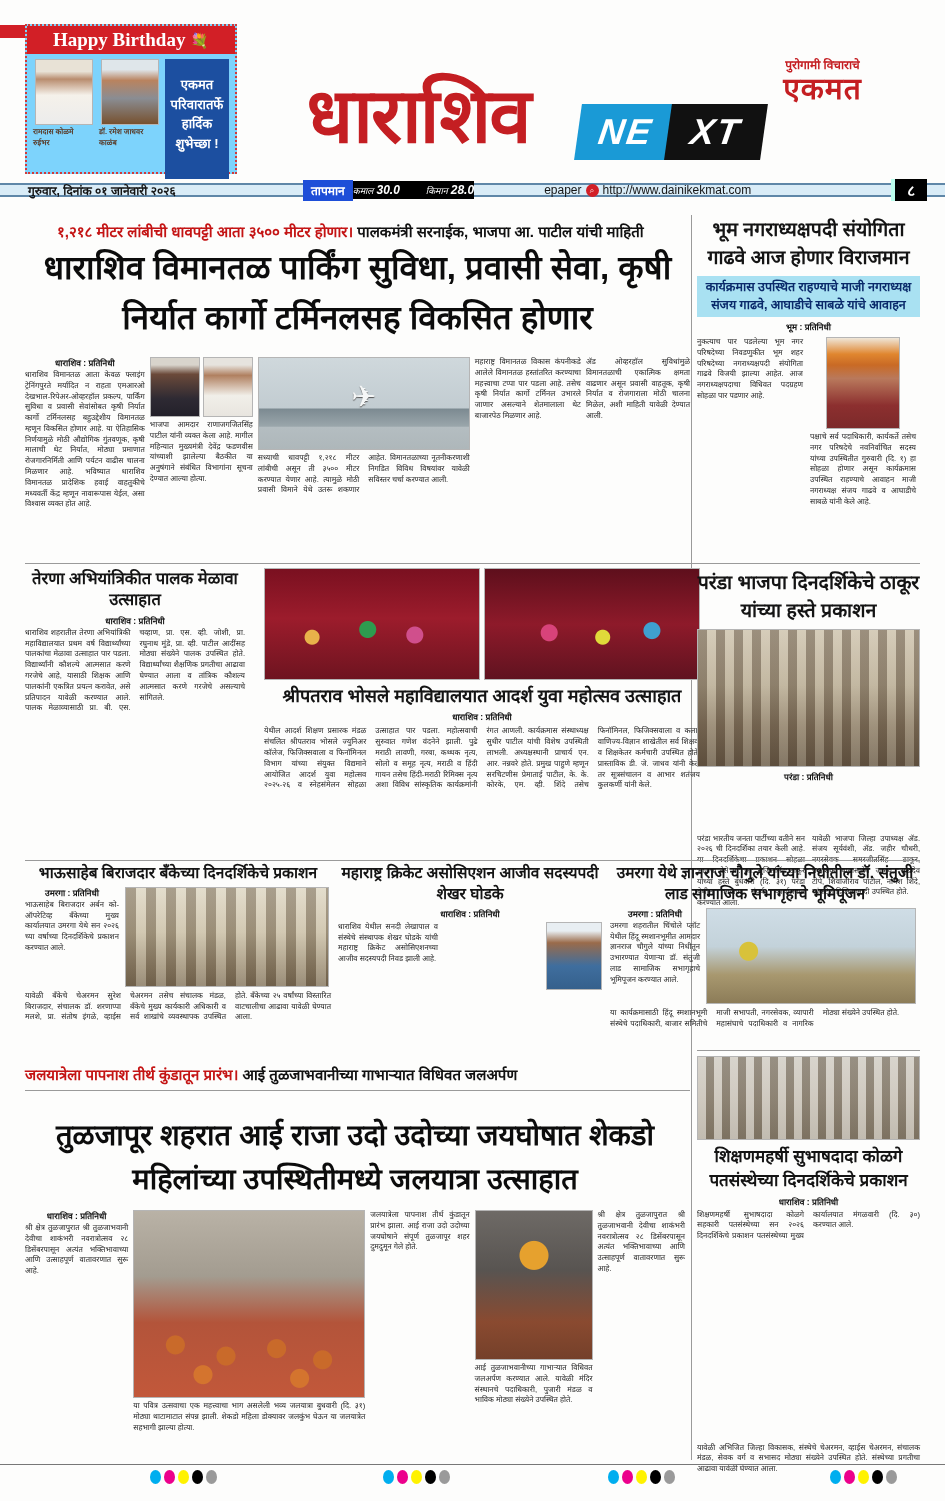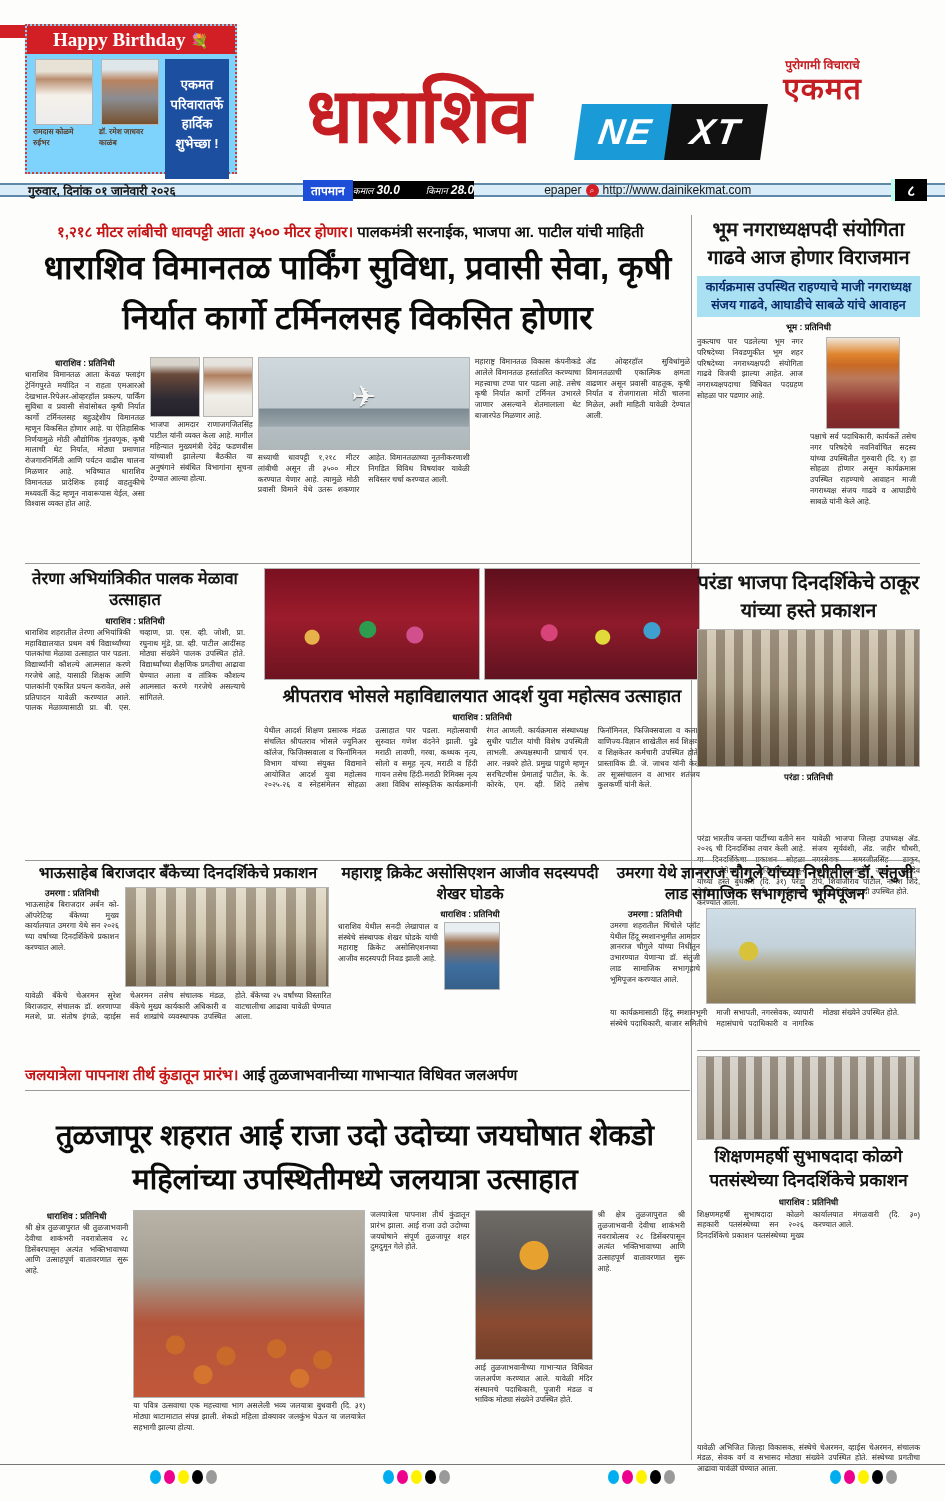"धाराशिव येथील सनदी लेखापाल व" .cricket-row { justify-content: none -> space-between }
